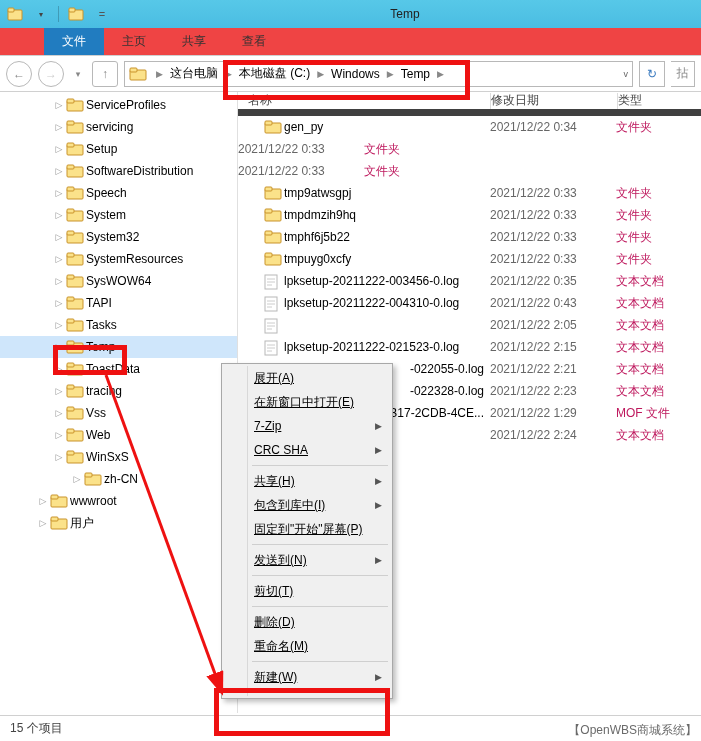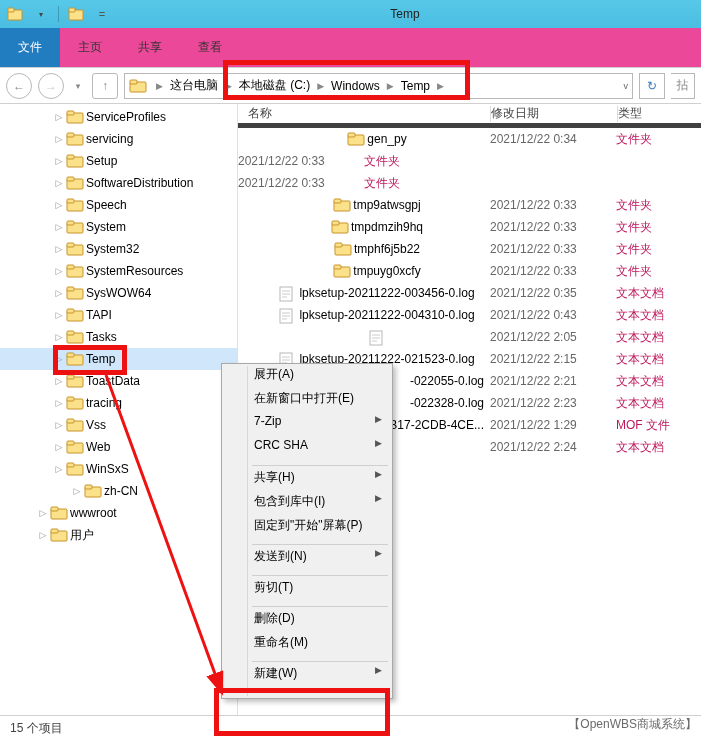"文件" .ribbon-tabs { background: #ec4899 -> #ef4444; height: 40px -> 28px; padding-left: none -> 44px }
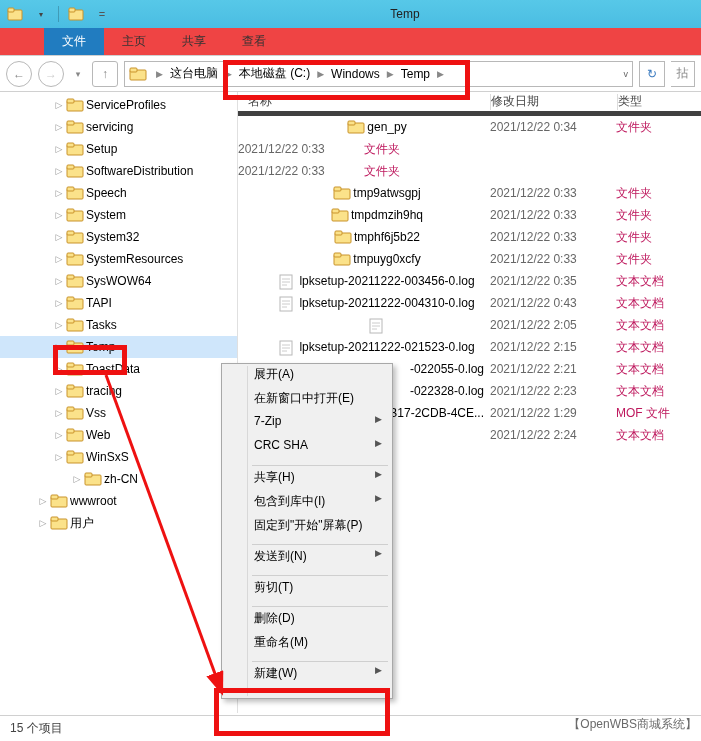"名称" .col-headers { align-items: center -> flex-end; border-bottom: 5px solid #404040 -> 7px solid #404040 }
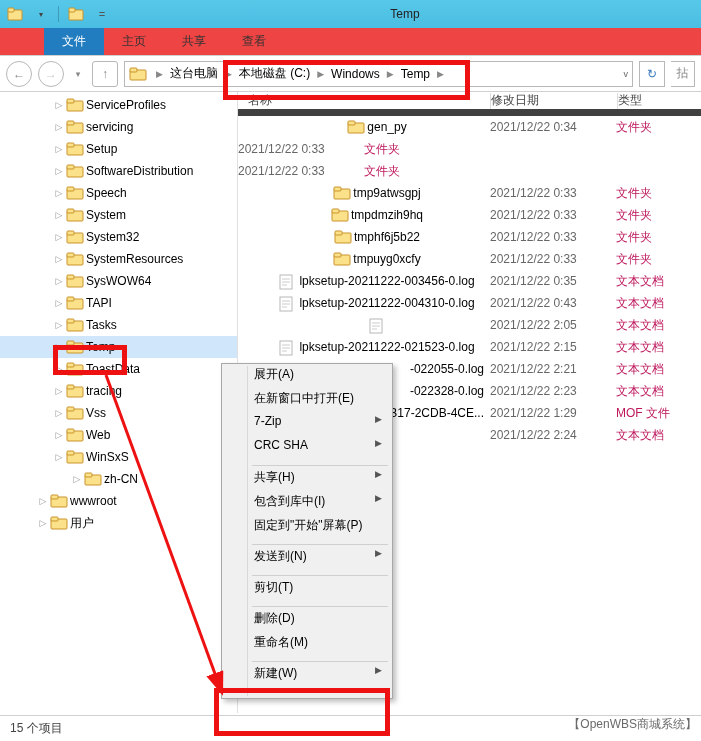"gen_py" .file-row .fname { justify-content: center -> none }
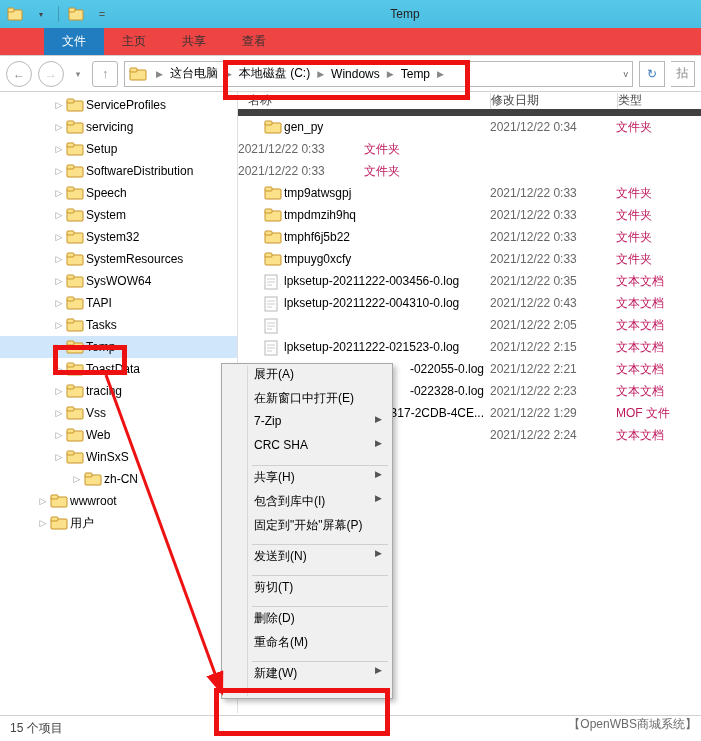"展开(A)" .ctx-row { align-items: flex-start -> center; text-decoration: none -> underline }
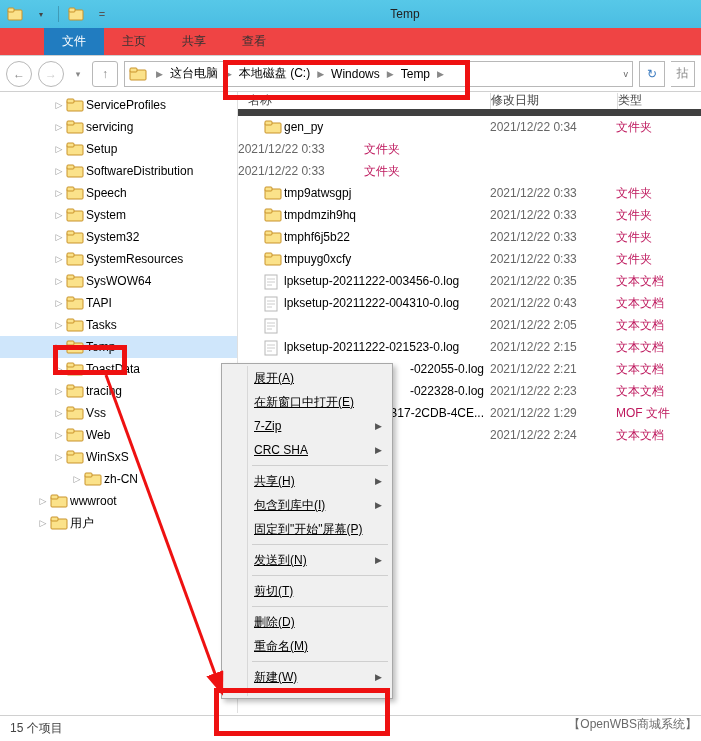"【OpenWBS商城系统】" .watermark { bottom: 8px -> 2px }
